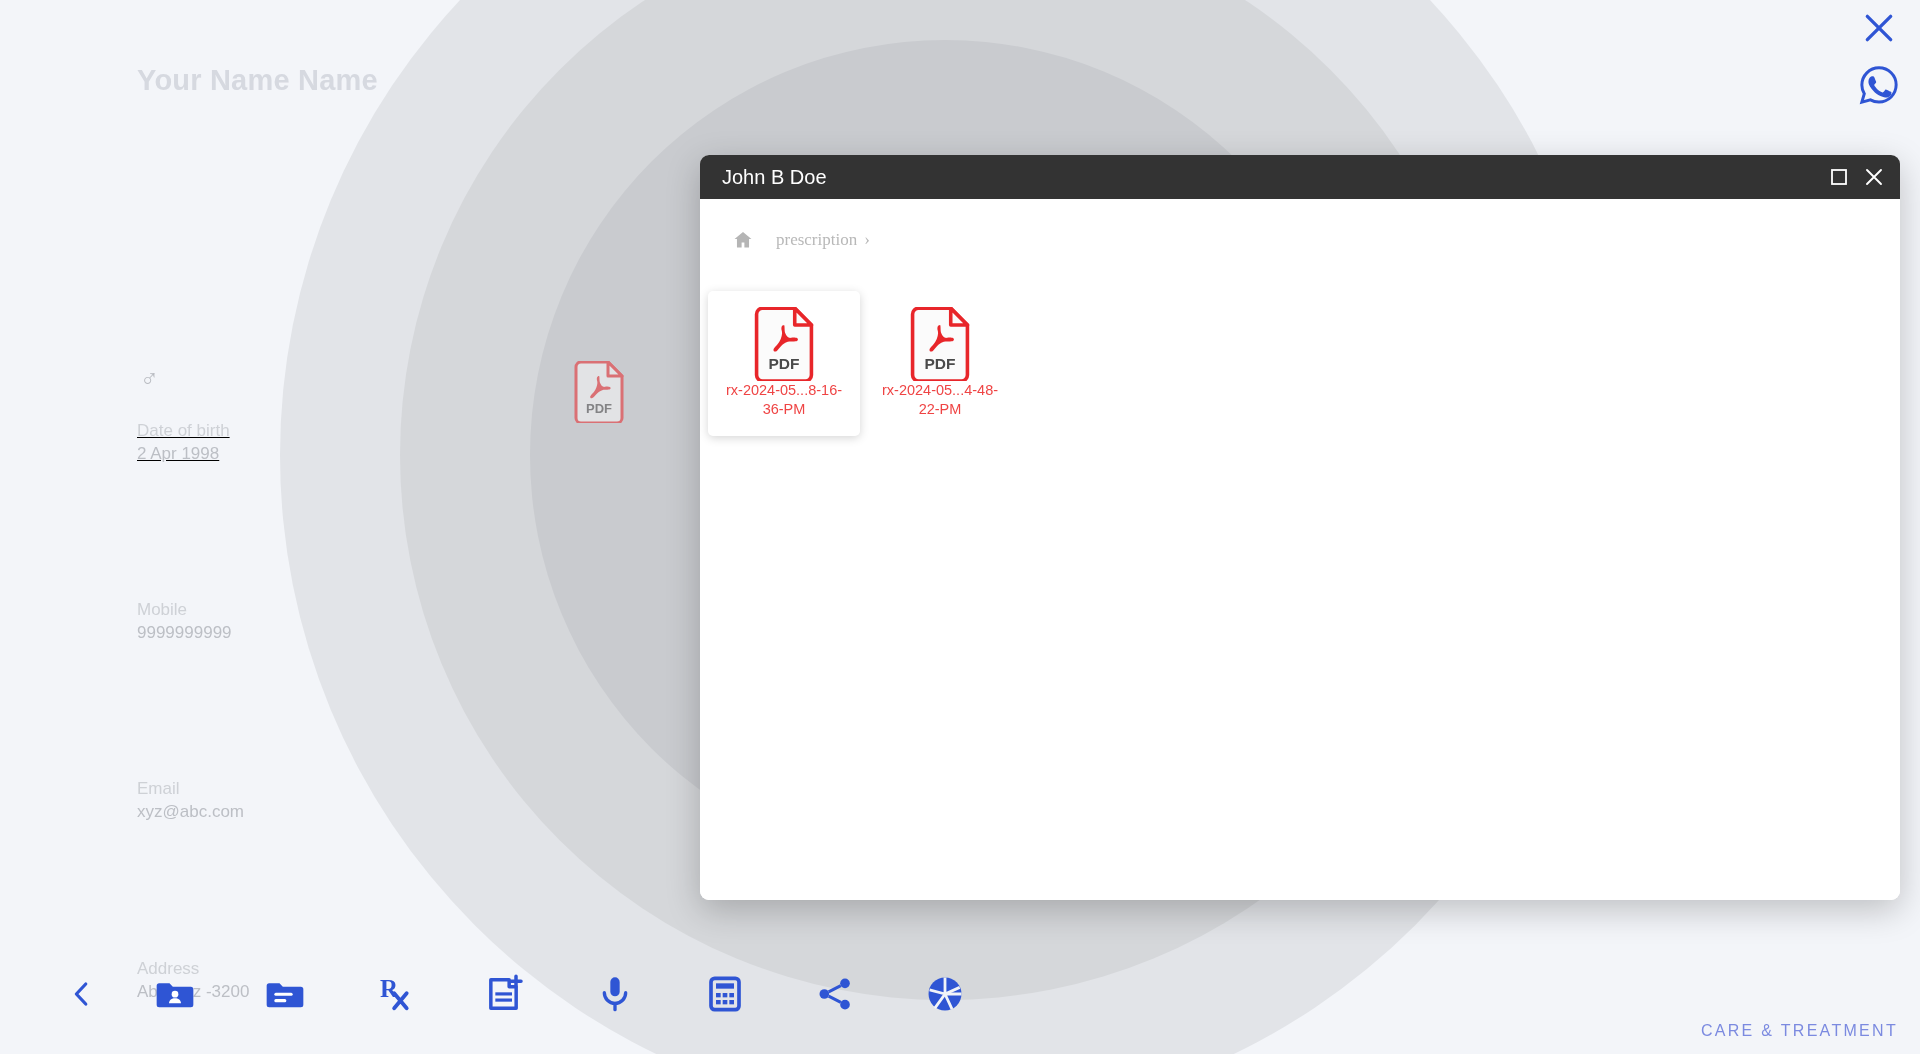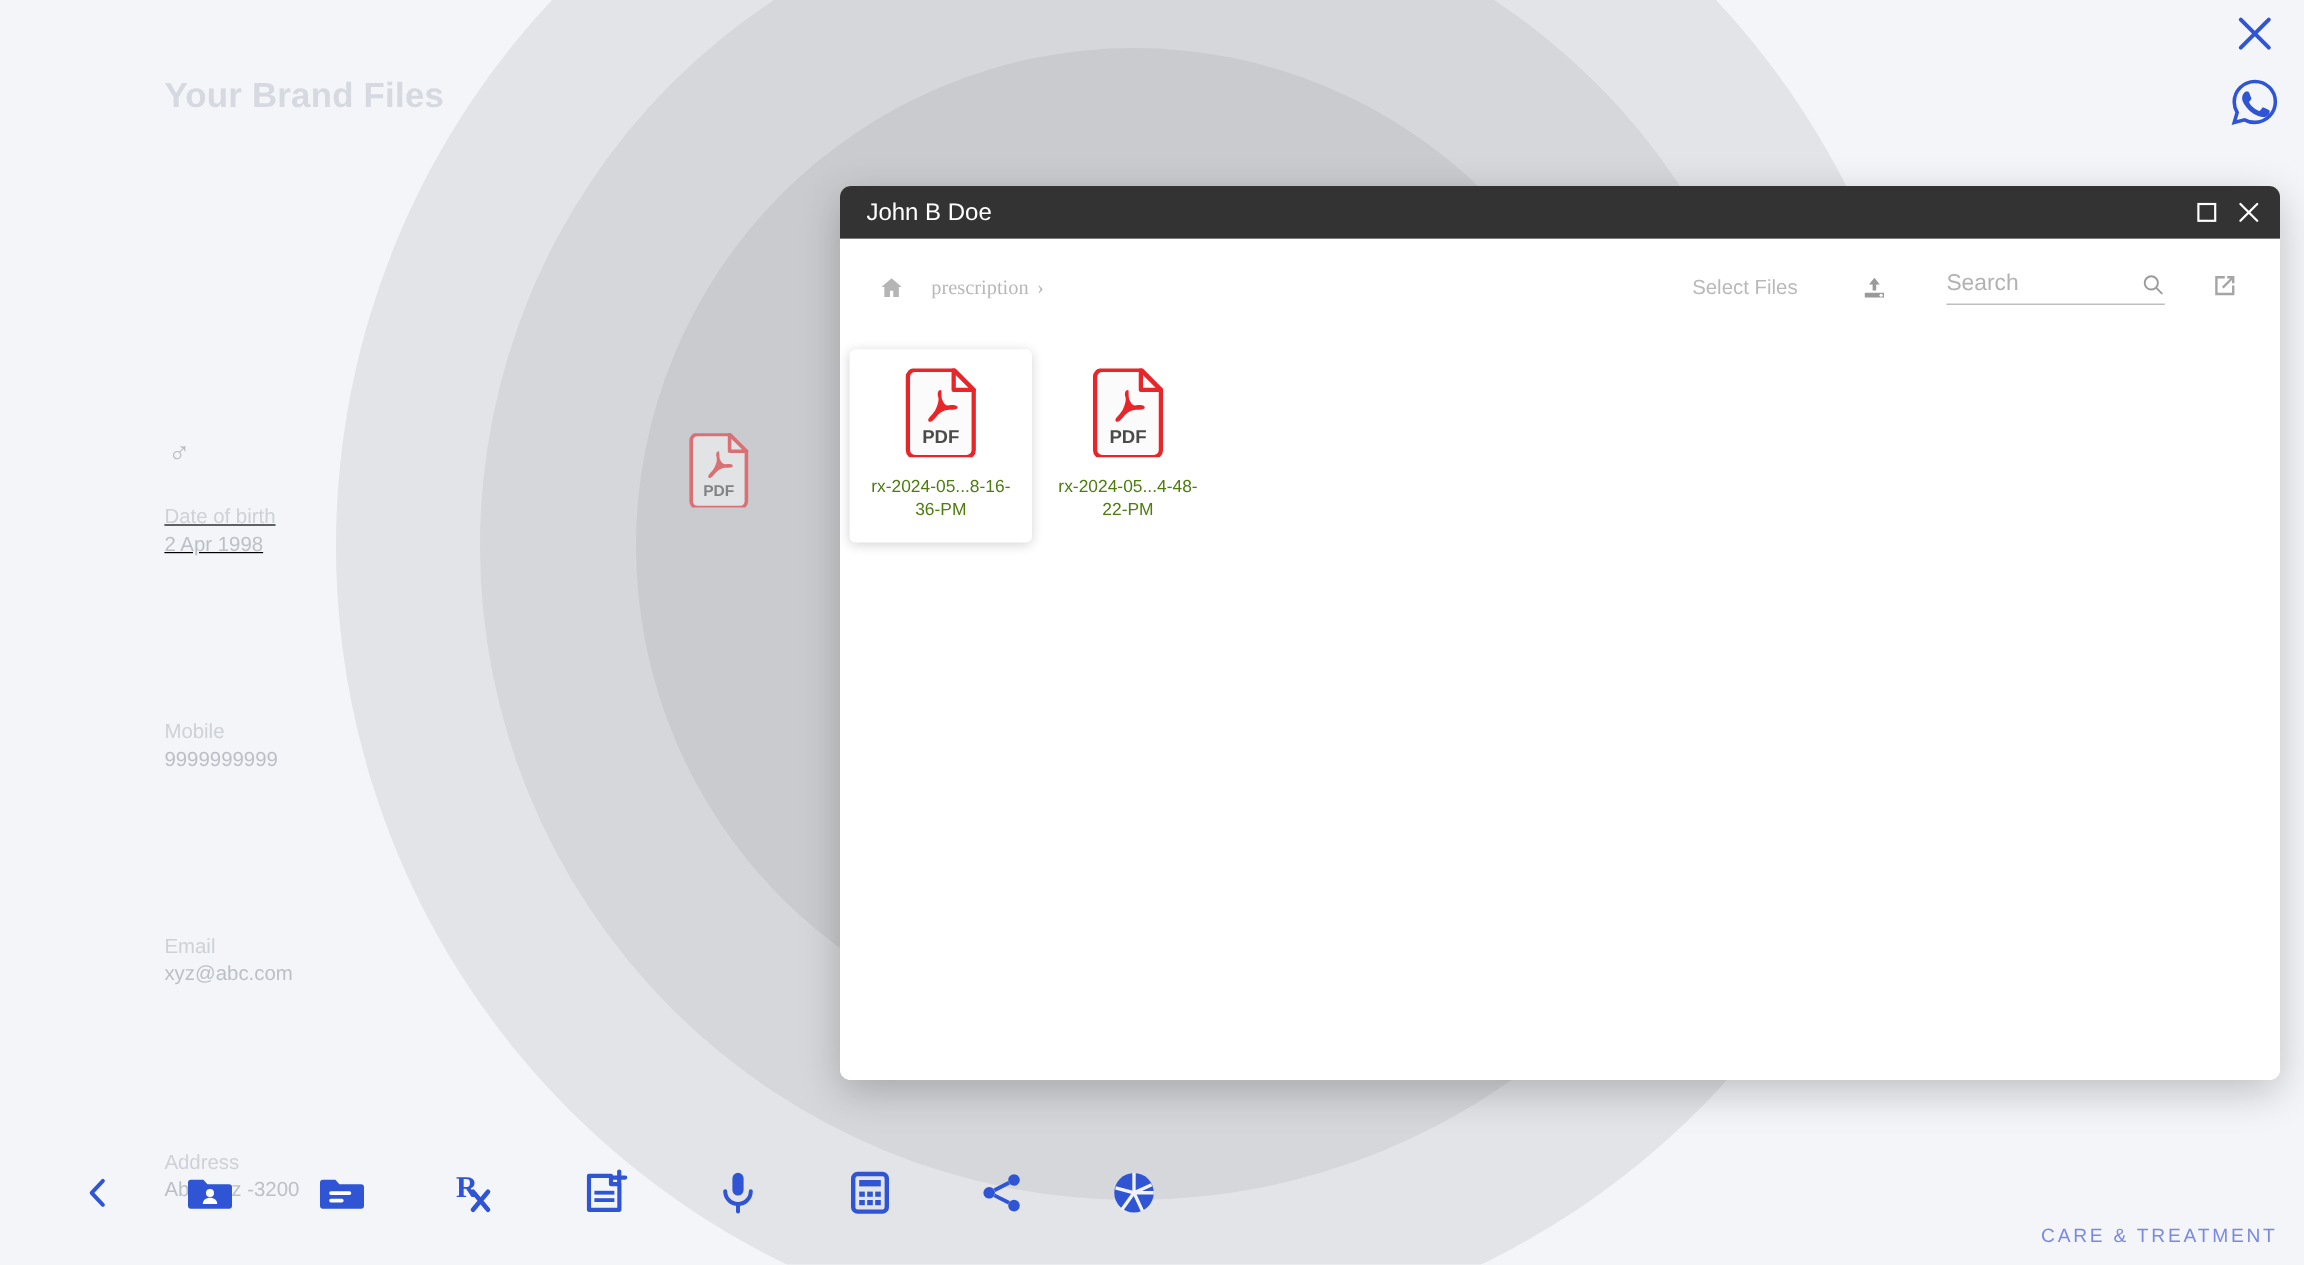"Your Brand Files" div.brand { text: Brand Files -> Name Name }
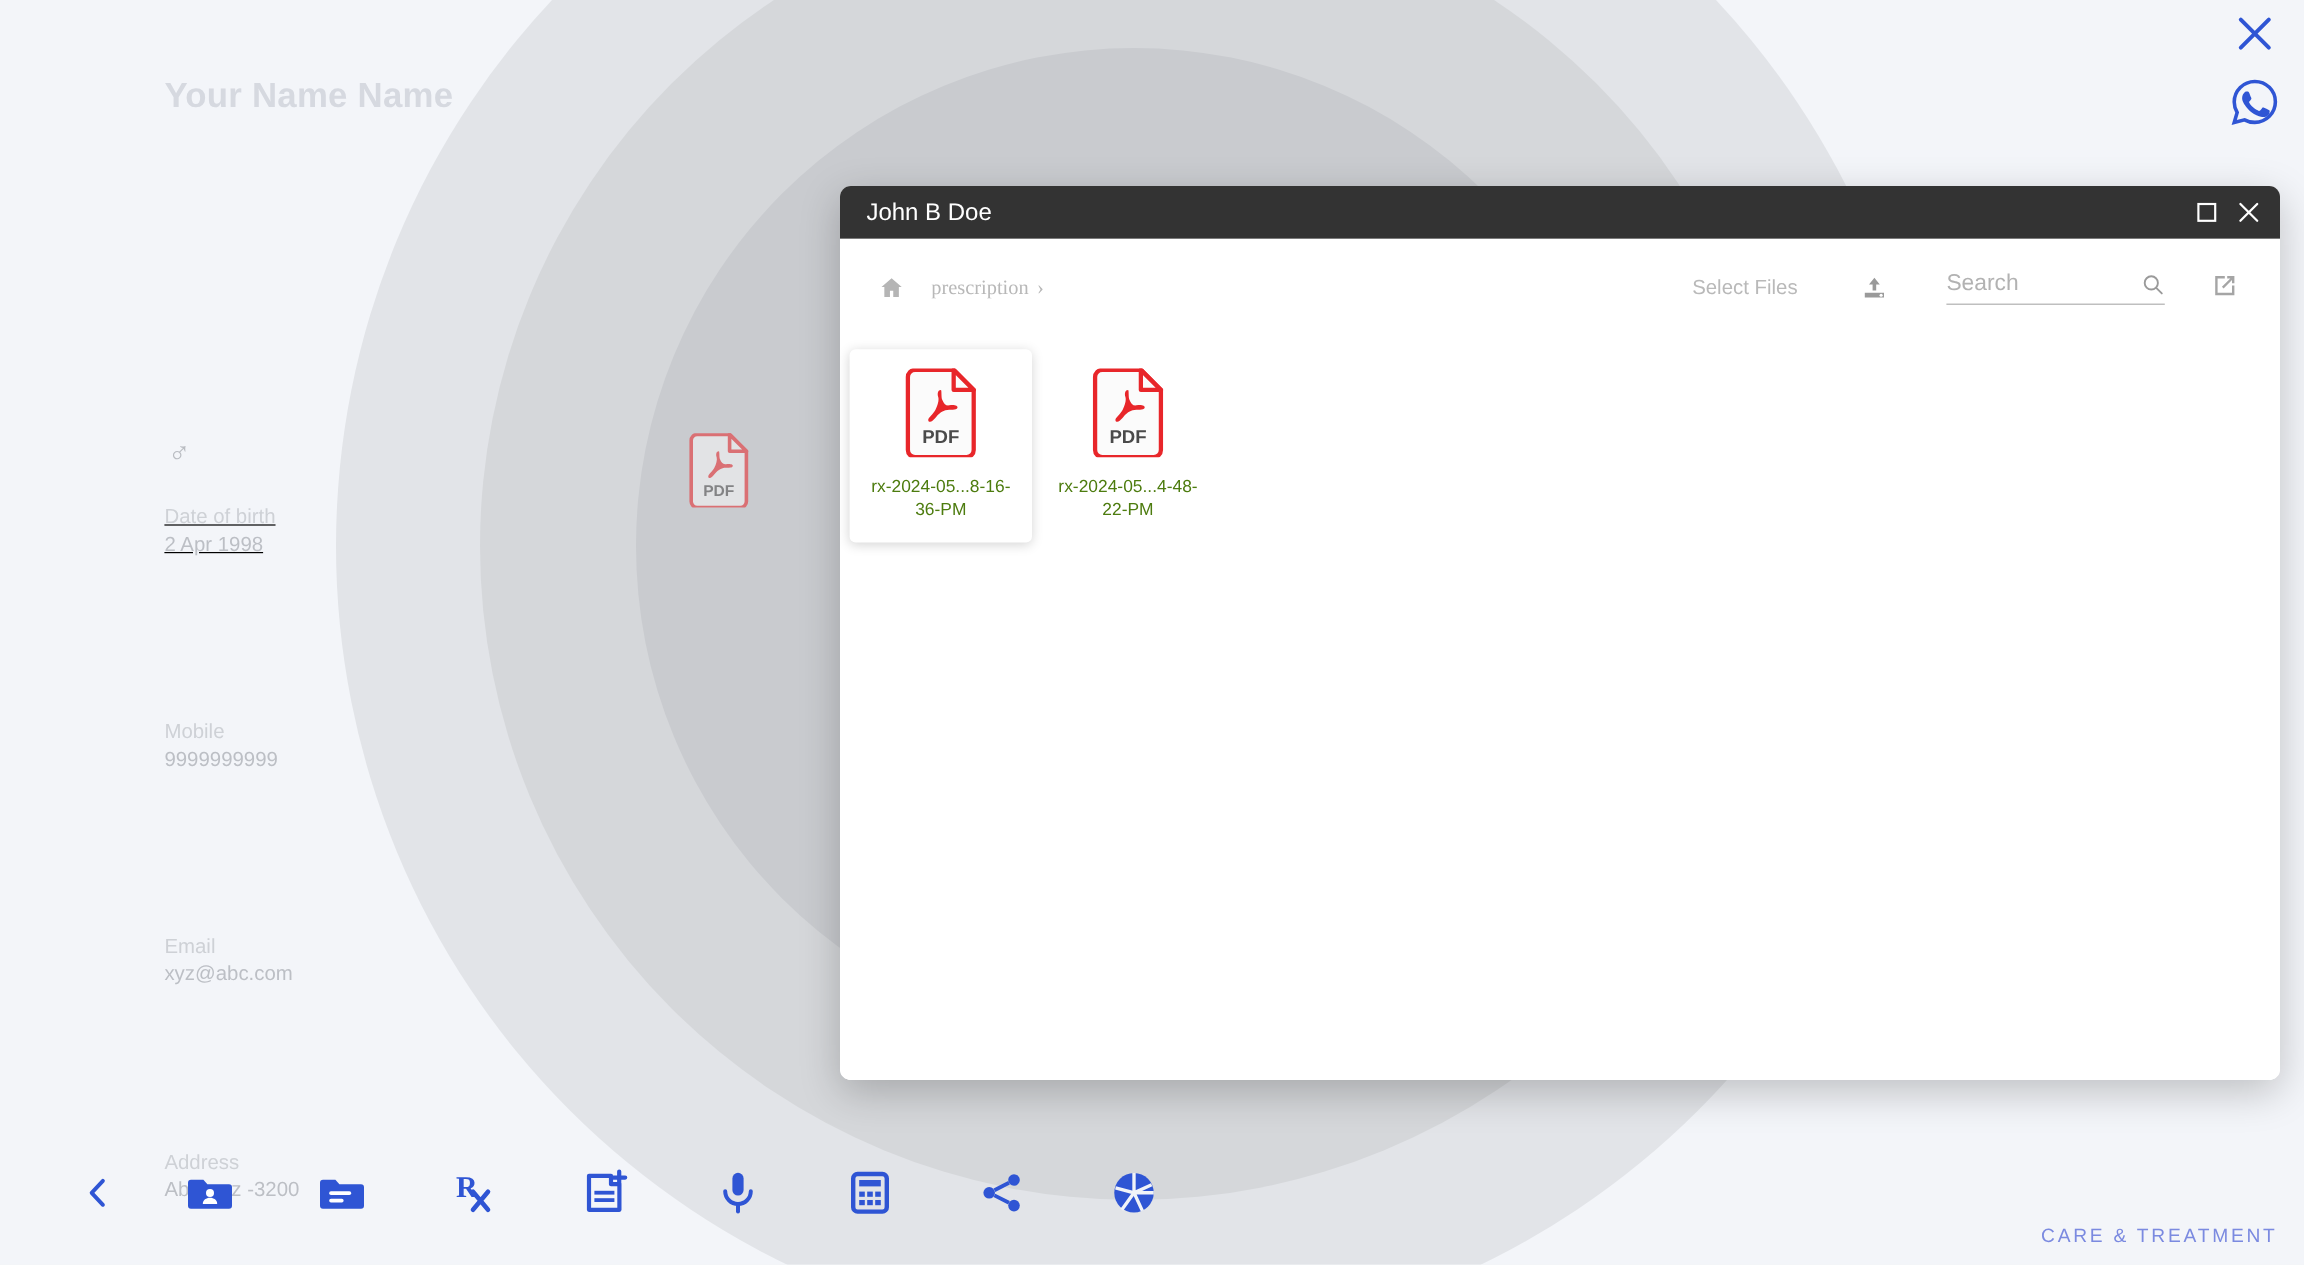"Select Files" div.toolbar-right { html: <div> <span>Select Files</span> <span> <svg> <path></path> <path></path> <circle></circle> </svg> </span> <span> <input> <span> <svg> <circle></circle> <path></path> </svg> </span> </span> <span> <svg> <path></path> <path></path> </svg> </span> </div> -> none }
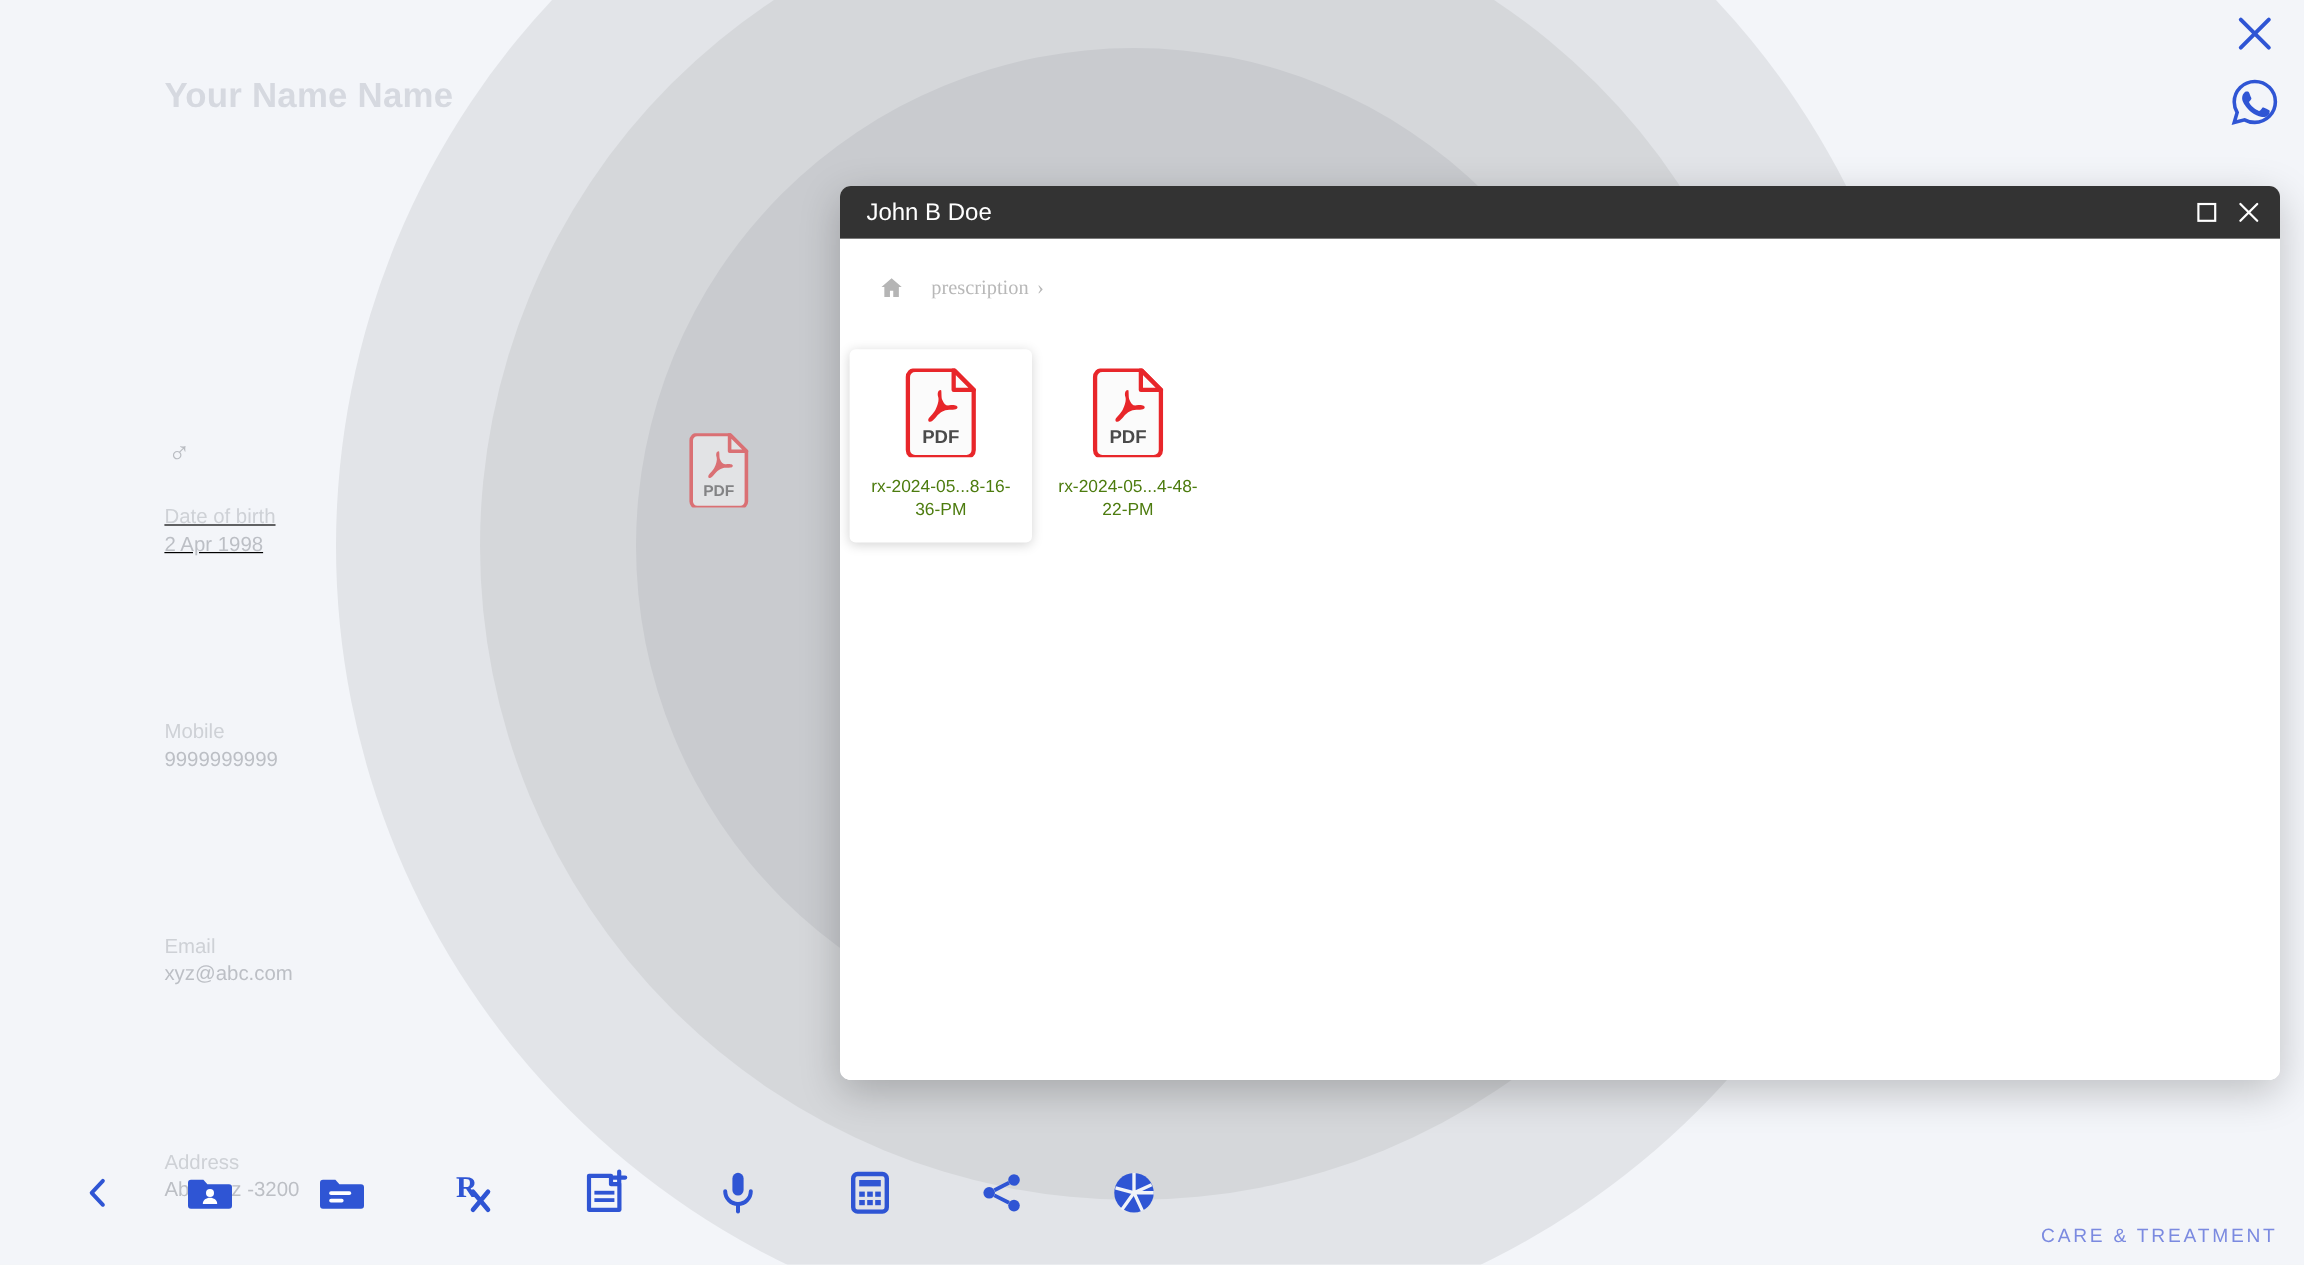"rx-2024-05...8-16-36-PM" .file-name { color: #4d7c0f -> #ef4444; margin-top: 16px -> 0 }
